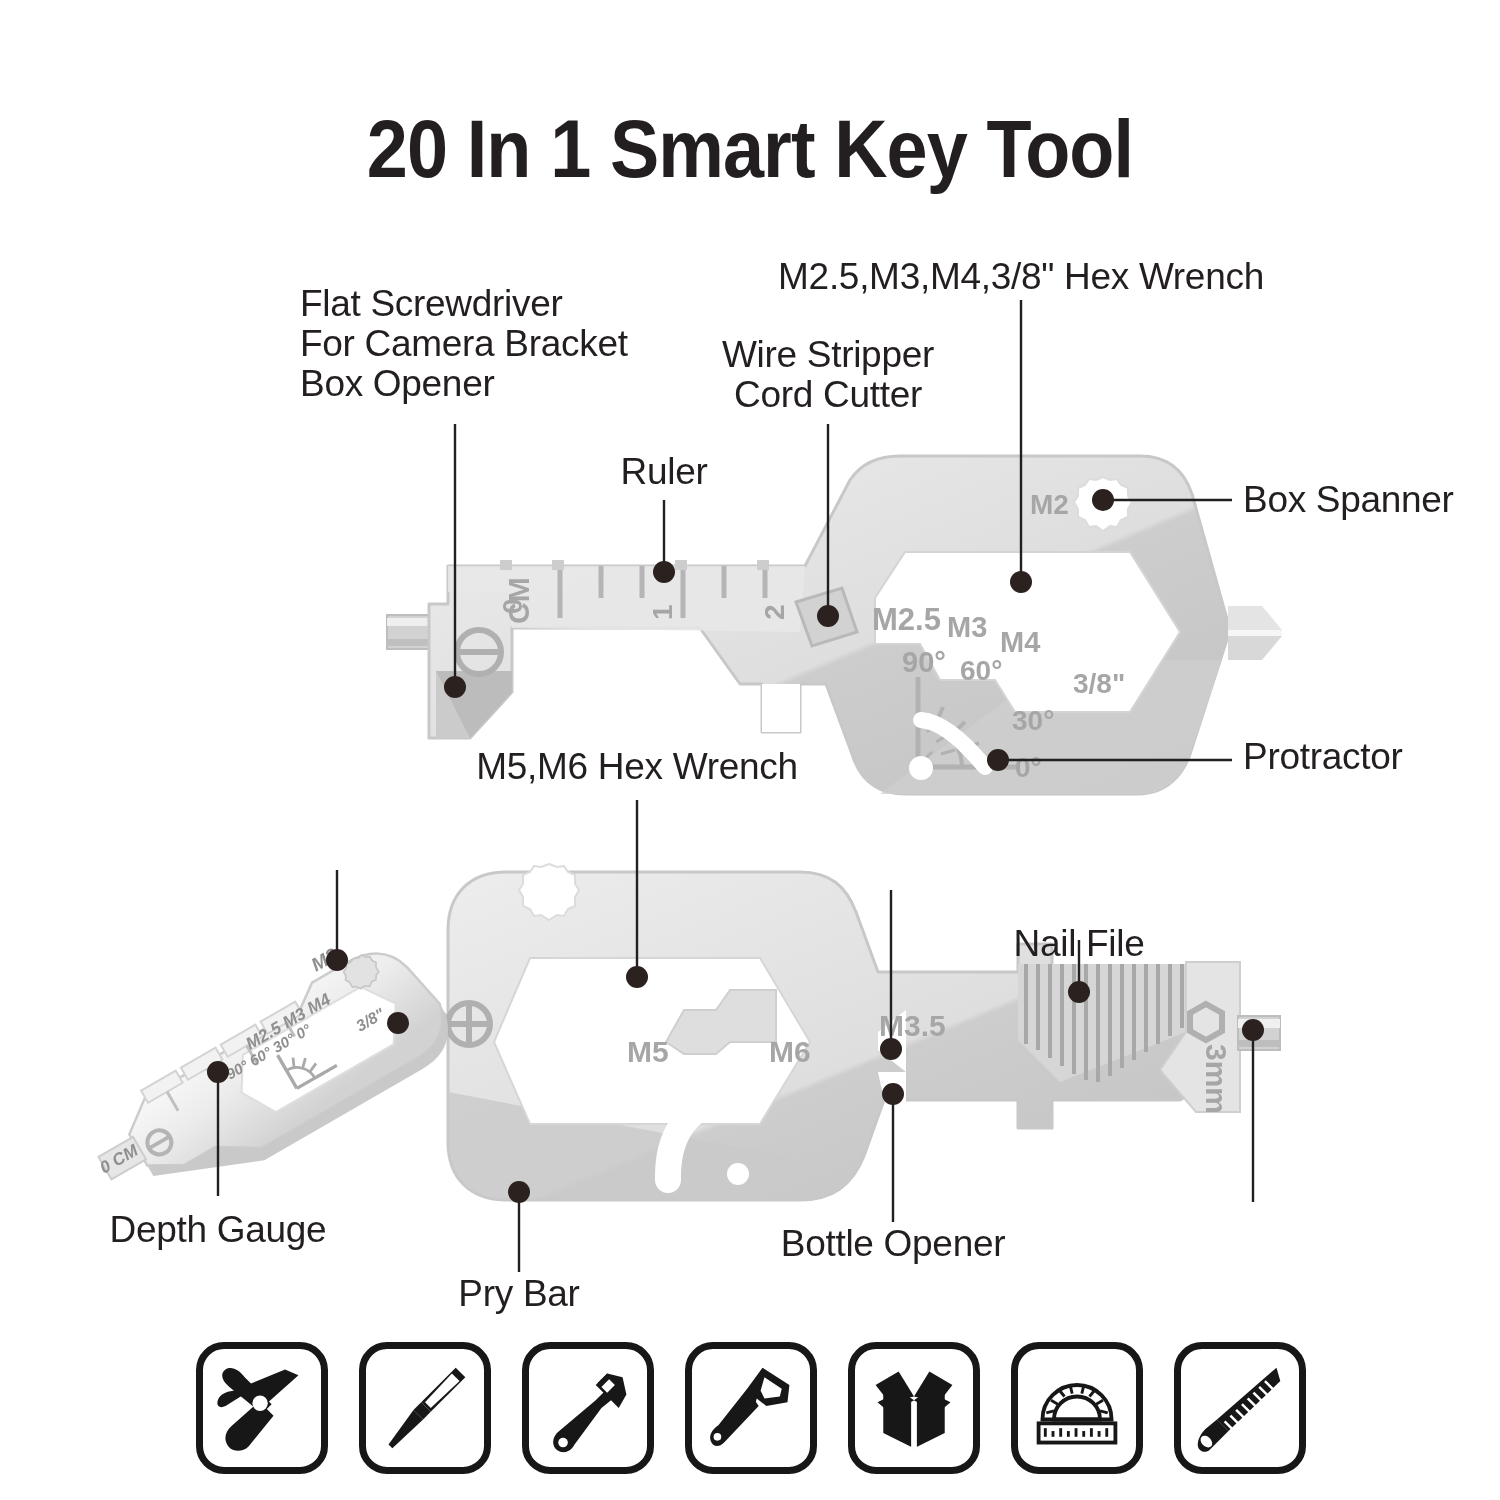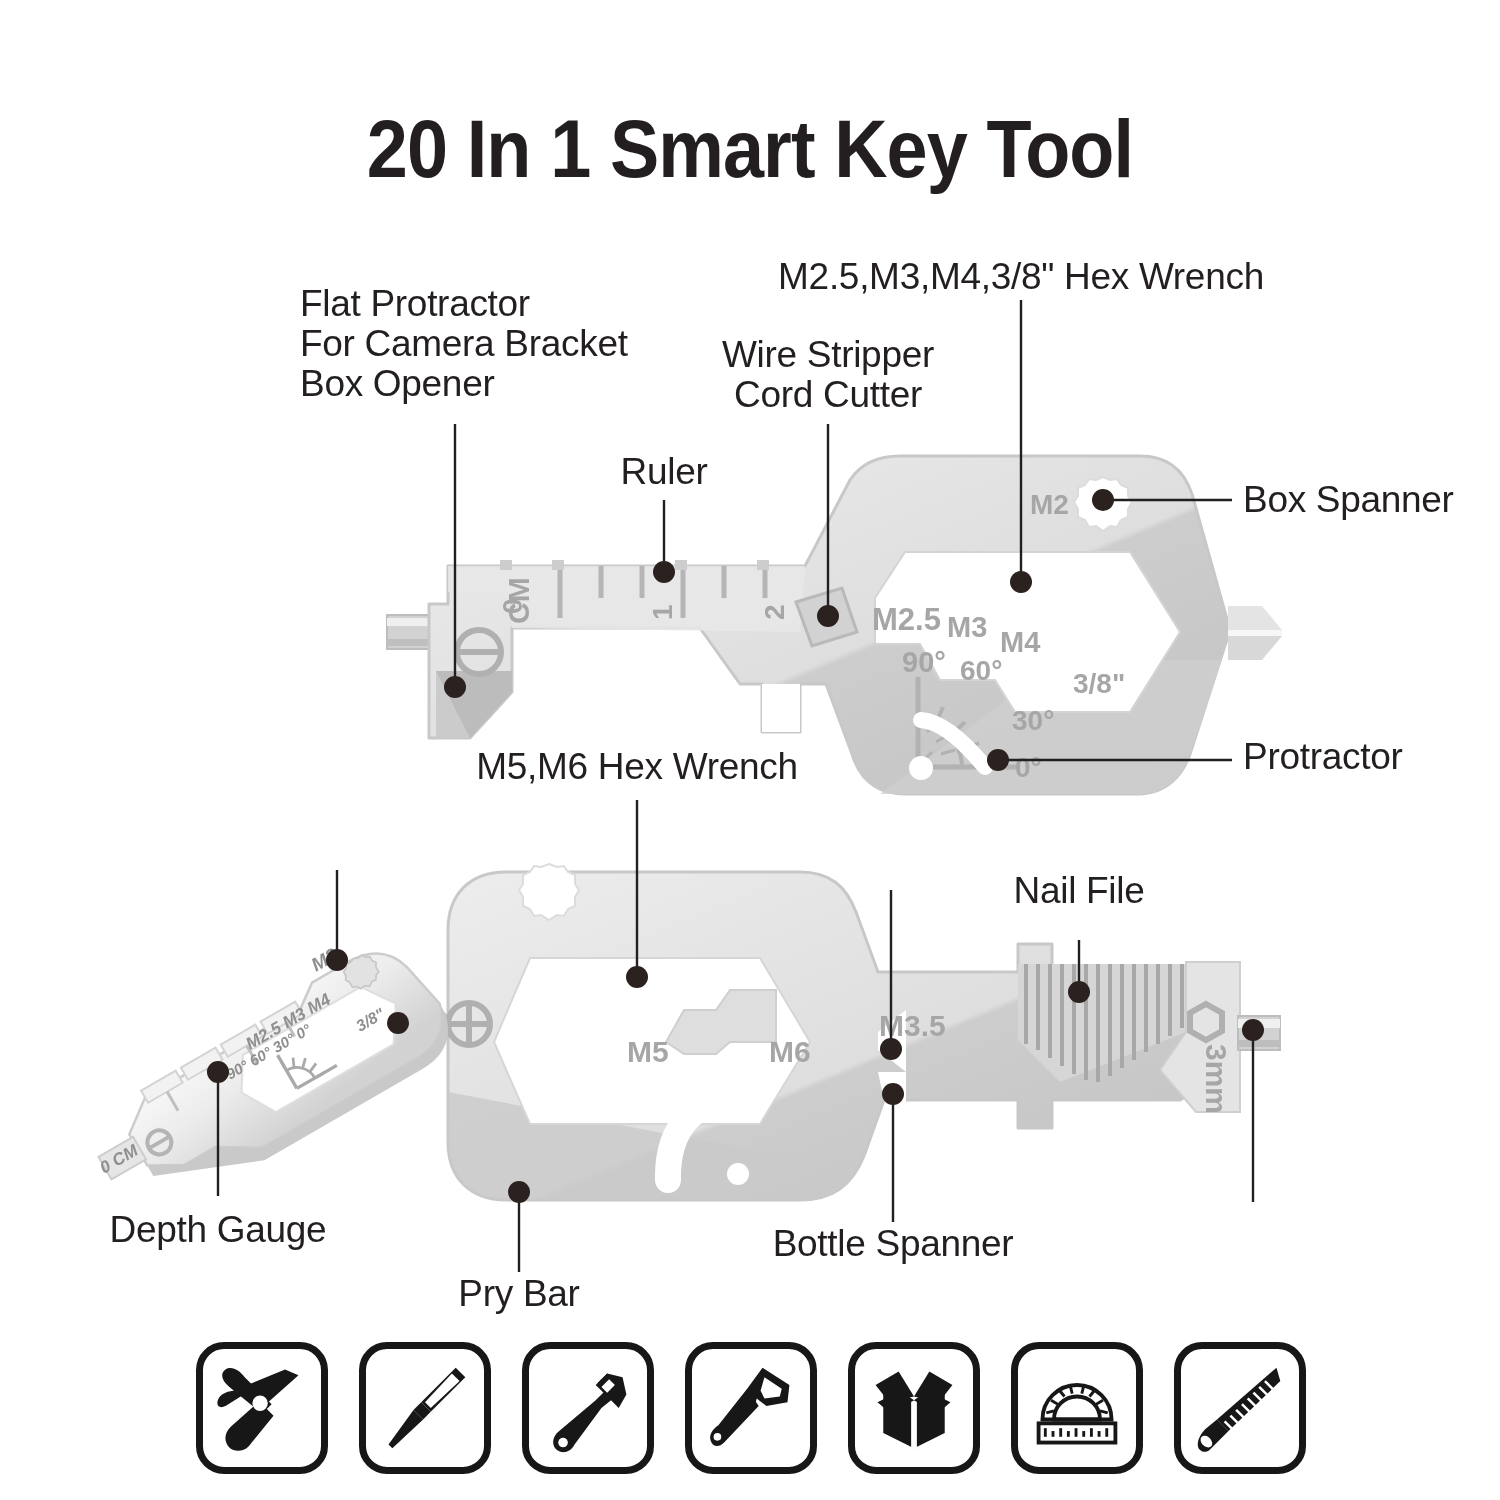"Flat Protractor" div.lbl { text: Protractor -> Screwdriver }
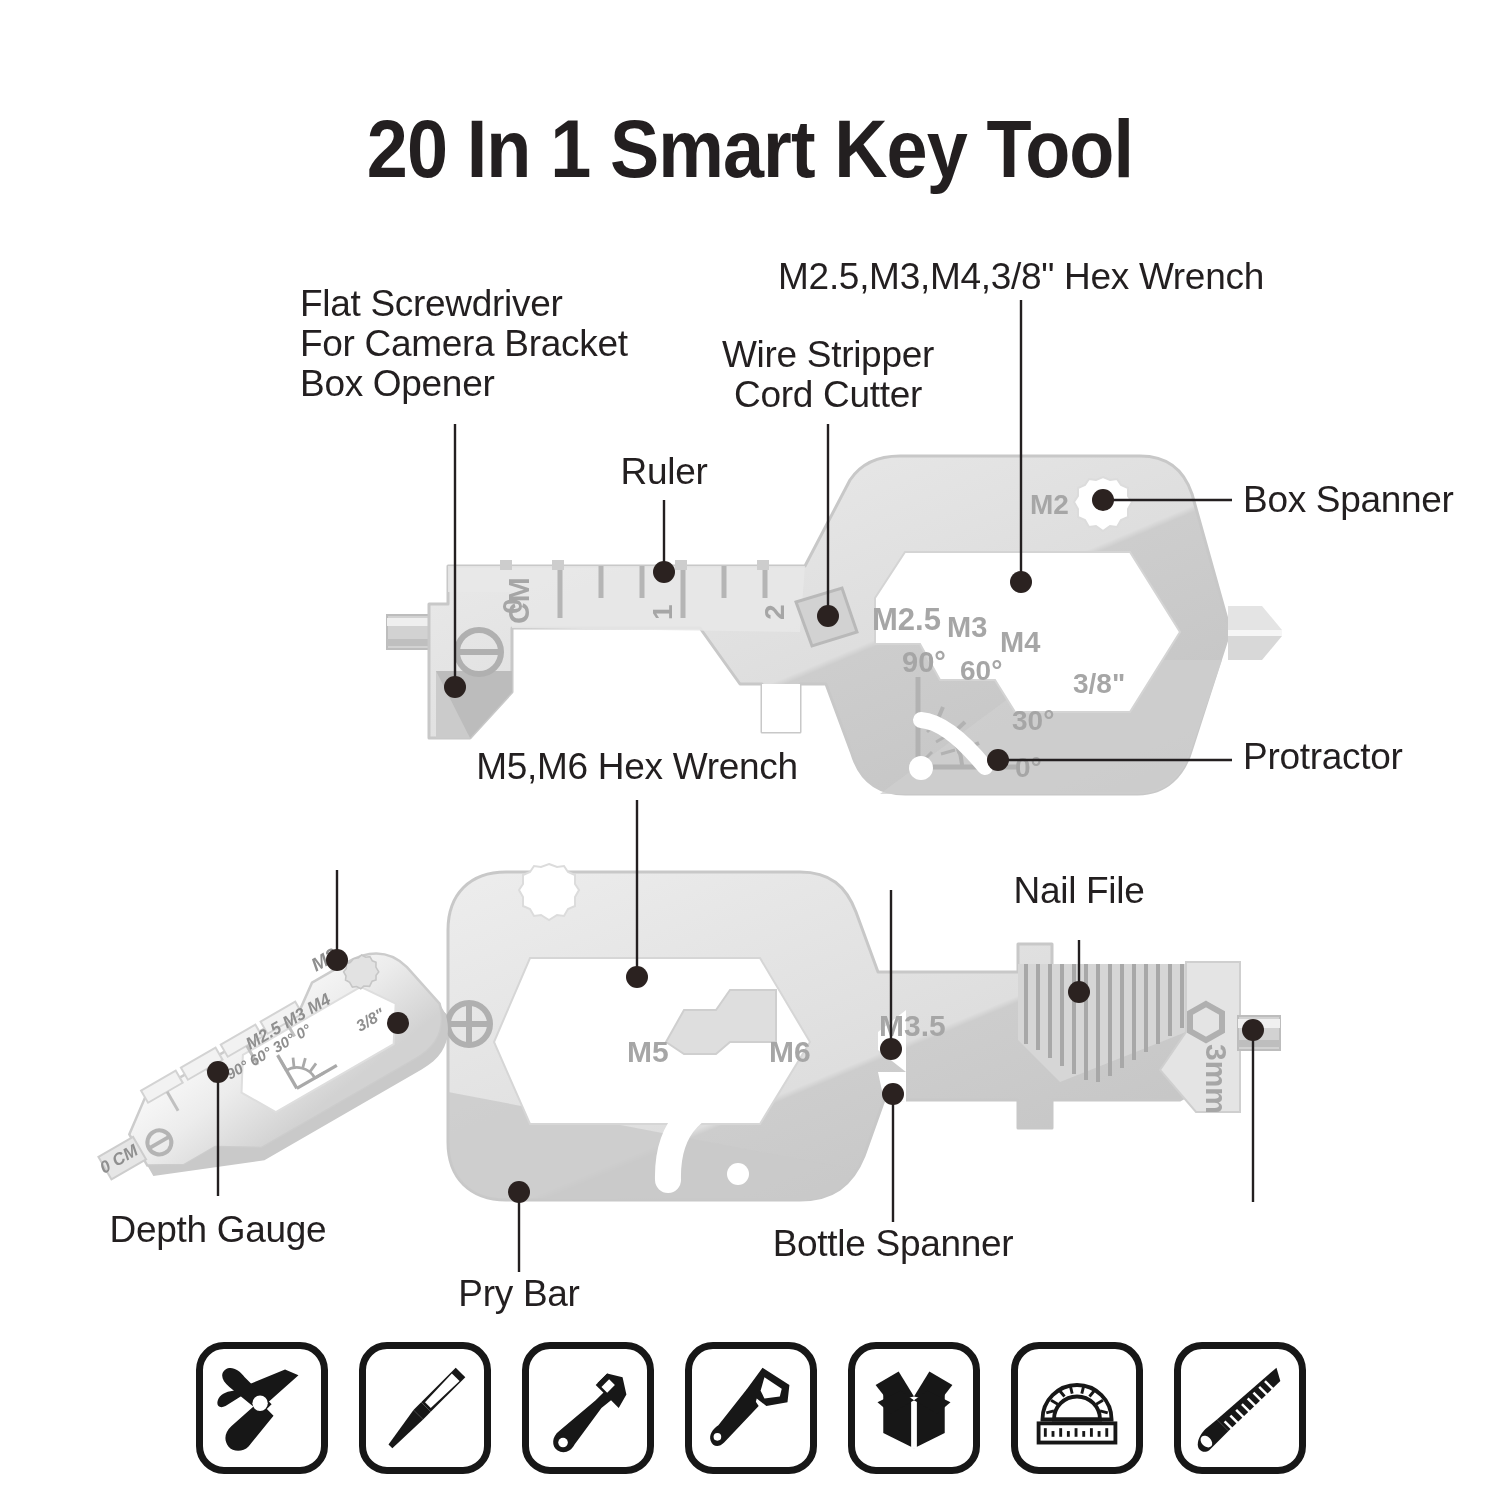"Nail File" div.lbl { top: 839px -> 892px }
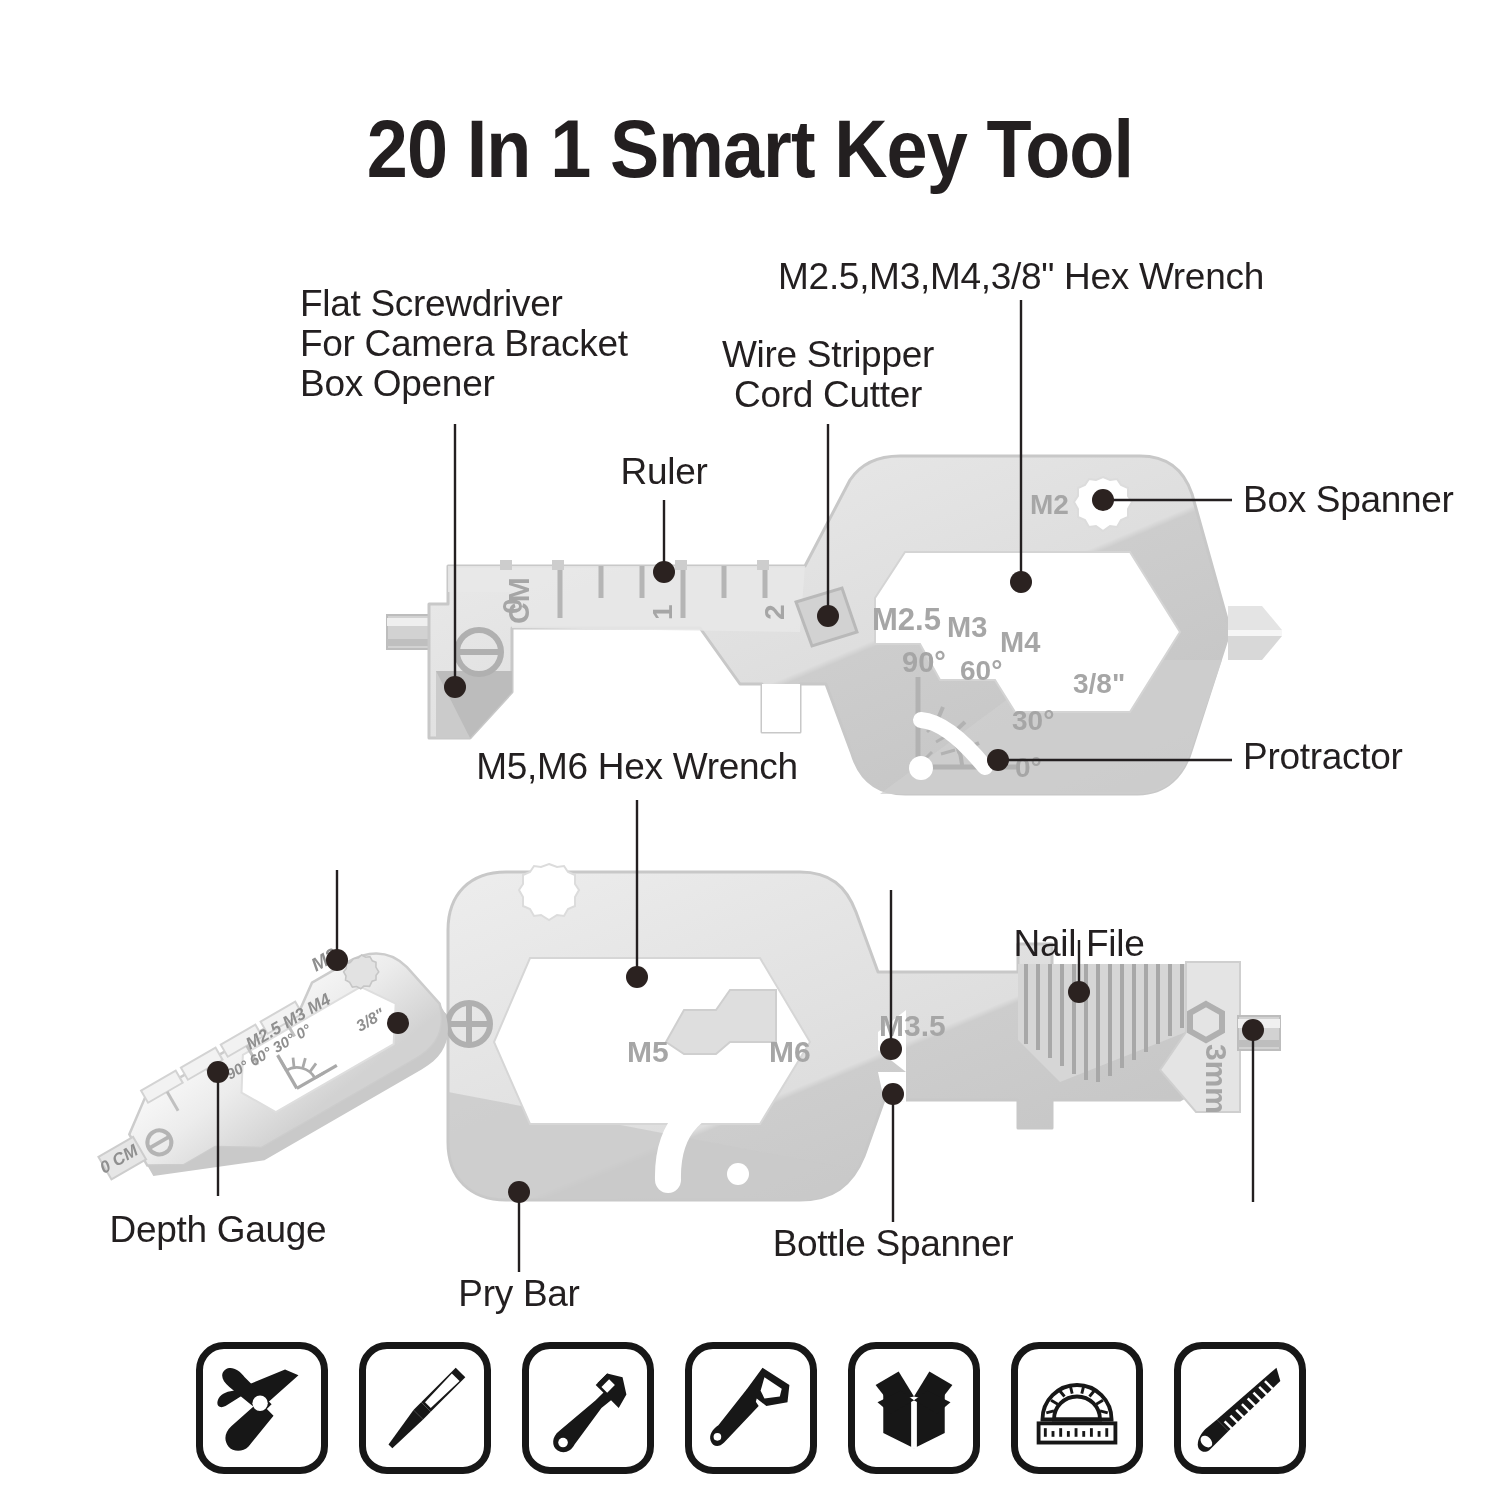"Bottle Spanner" div.lbl { text: Spanner -> Opener }
